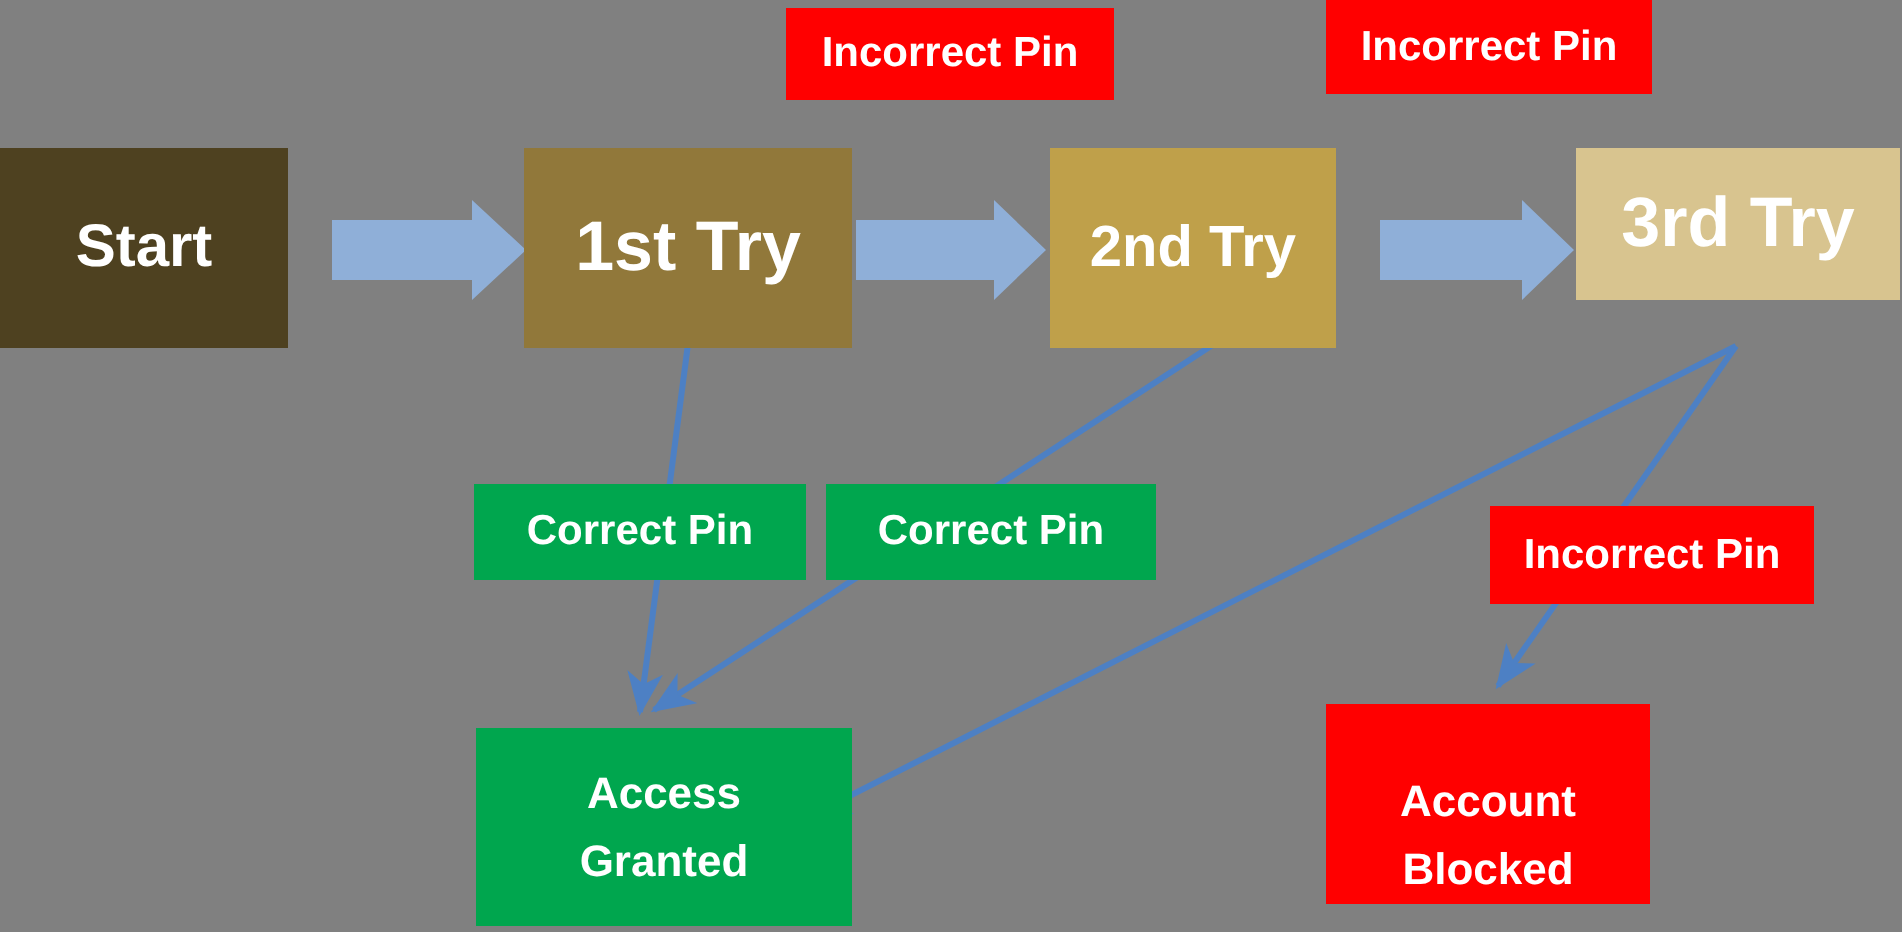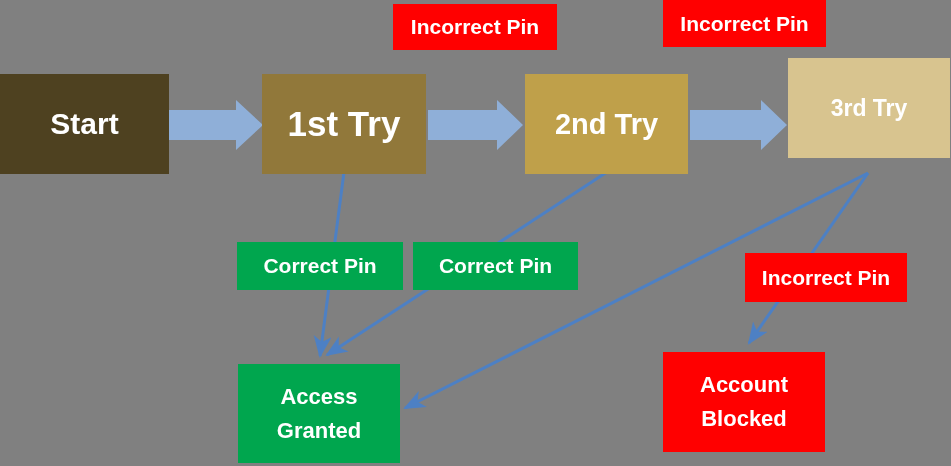"Start" .n-start { width: 169px -> 144px }
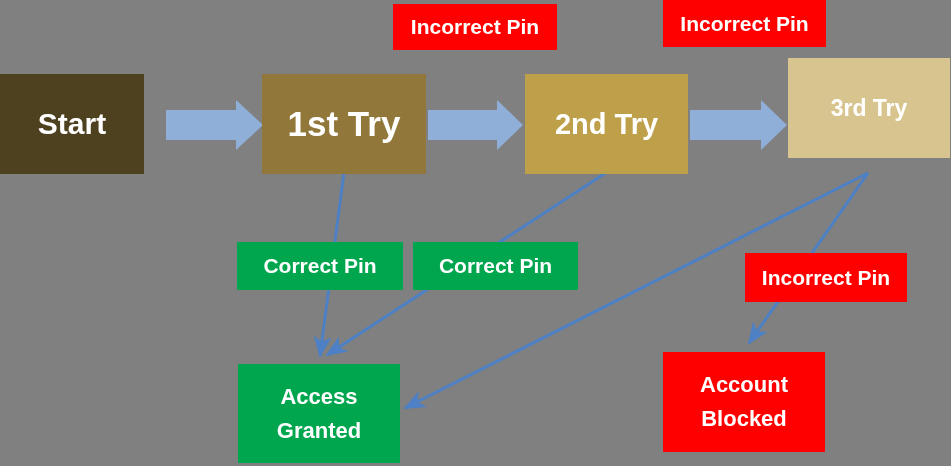"2nd Try" .n-try2 { width: 163px -> 143px }
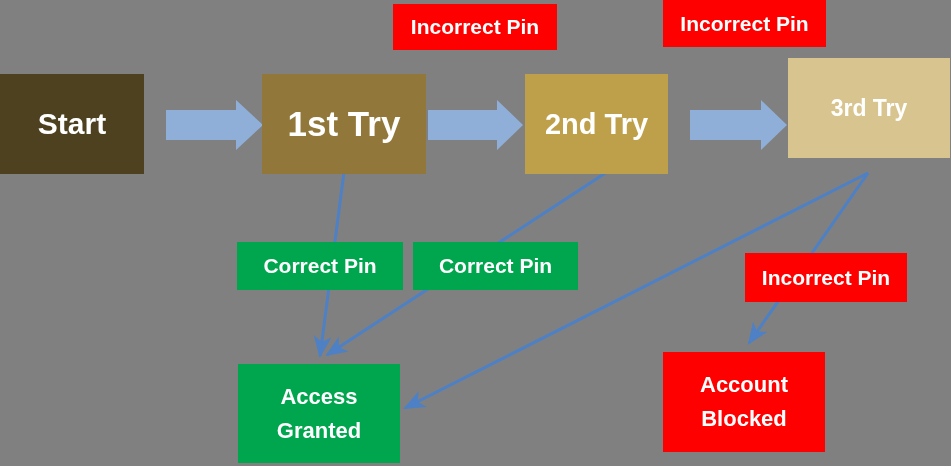"3rd Try" .n-try3 { font-size: 23px -> 35px; height: 100px -> 76px; top: 58px -> 74px }
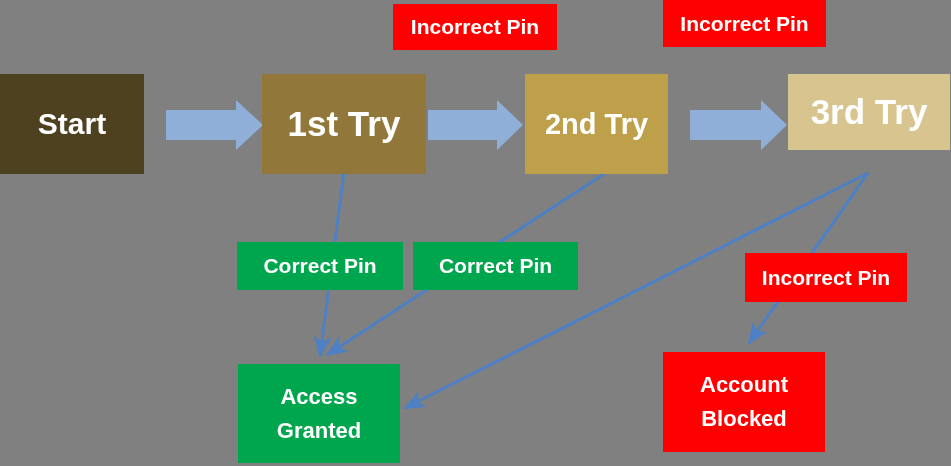"Access Granted" .n-access { width: 162px -> 188px }
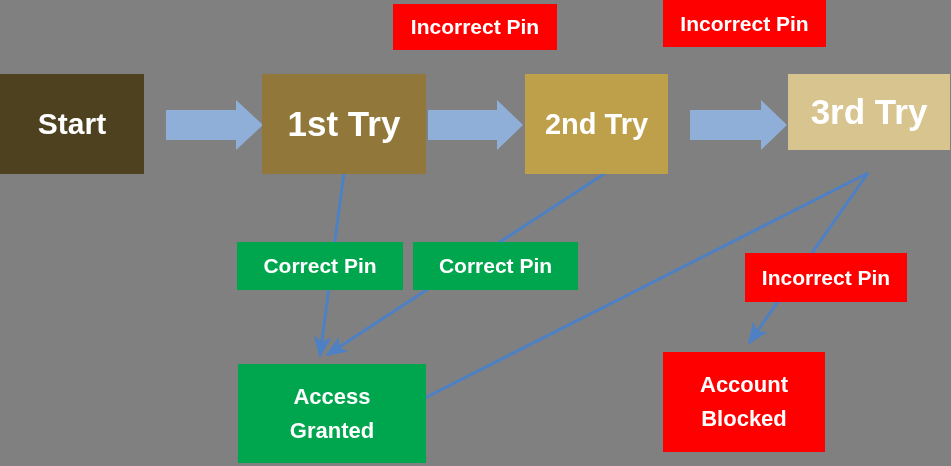"Account Blocked" .n-blocked { align-items: none -> flex-end }
